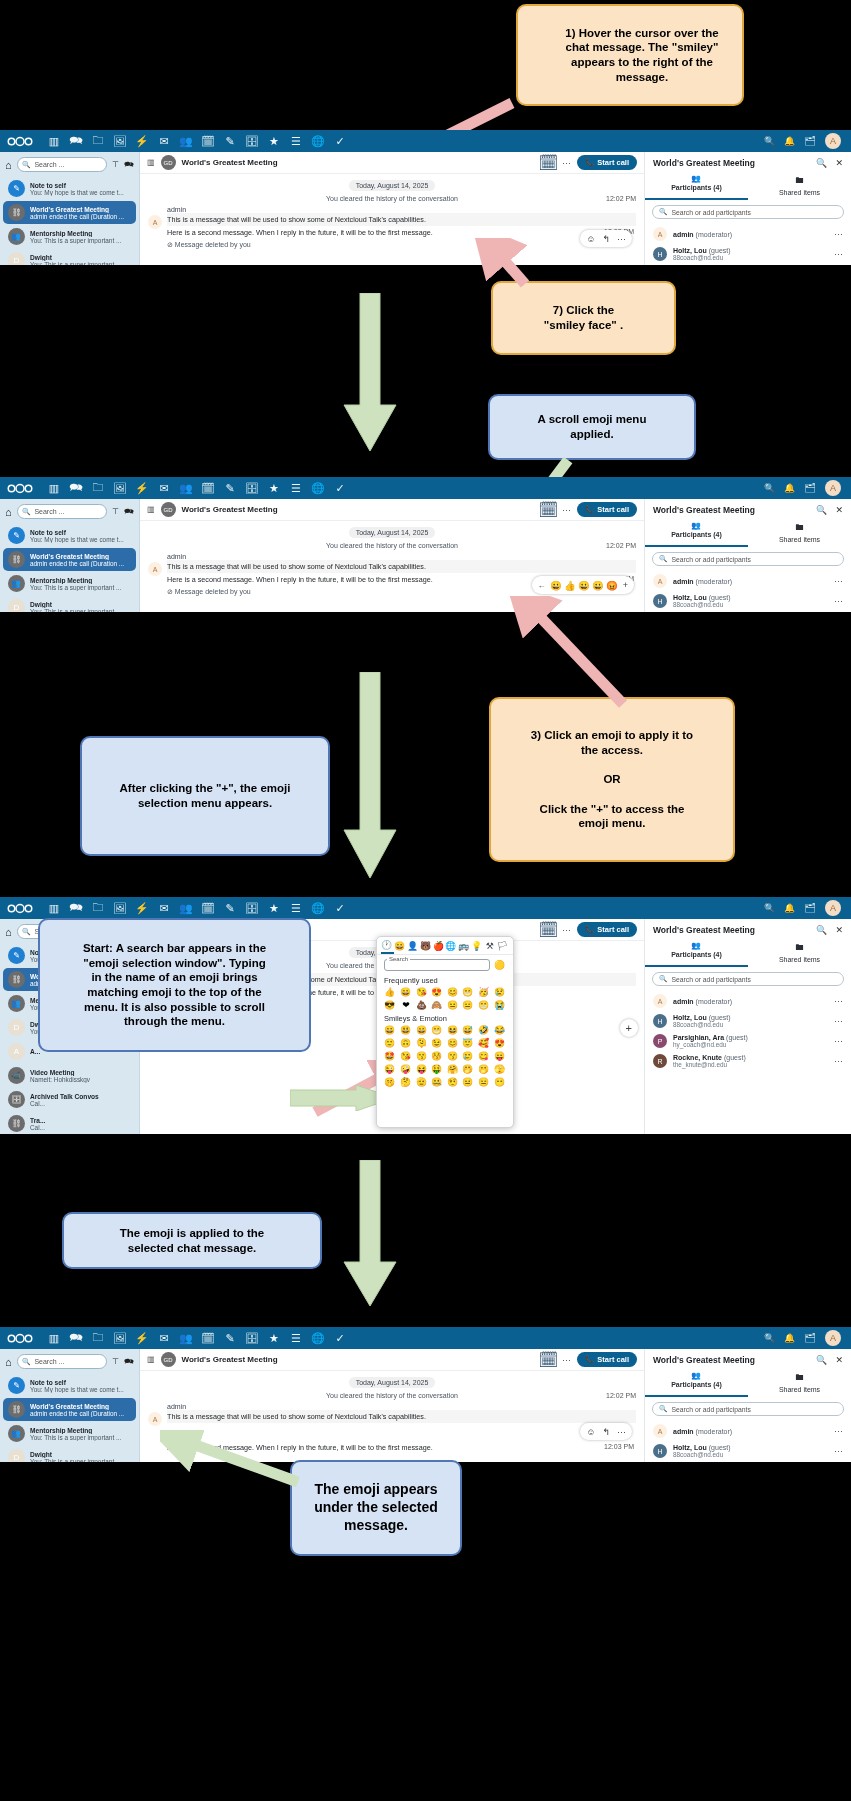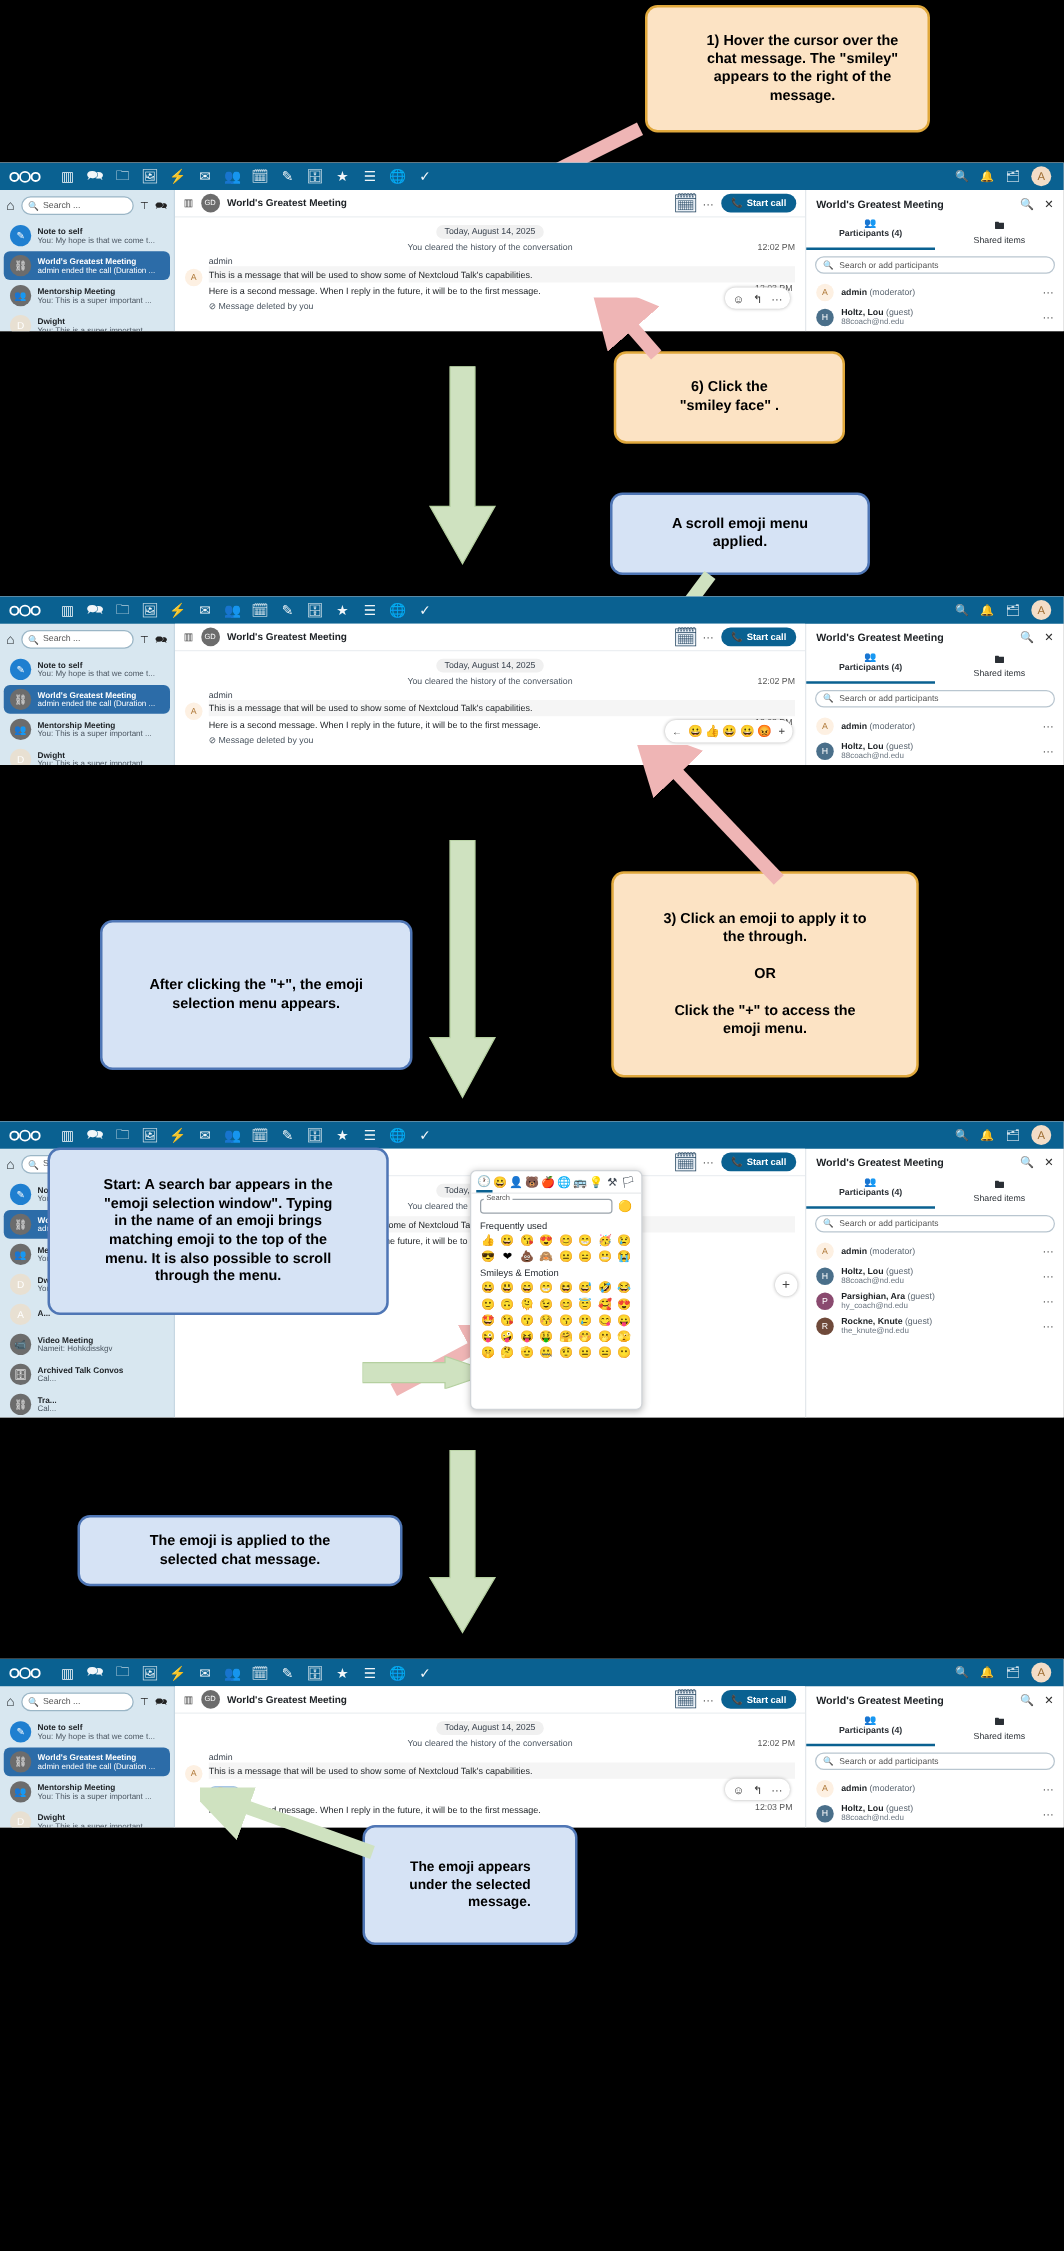"6) Click the" span { text: 6 -> 7 }
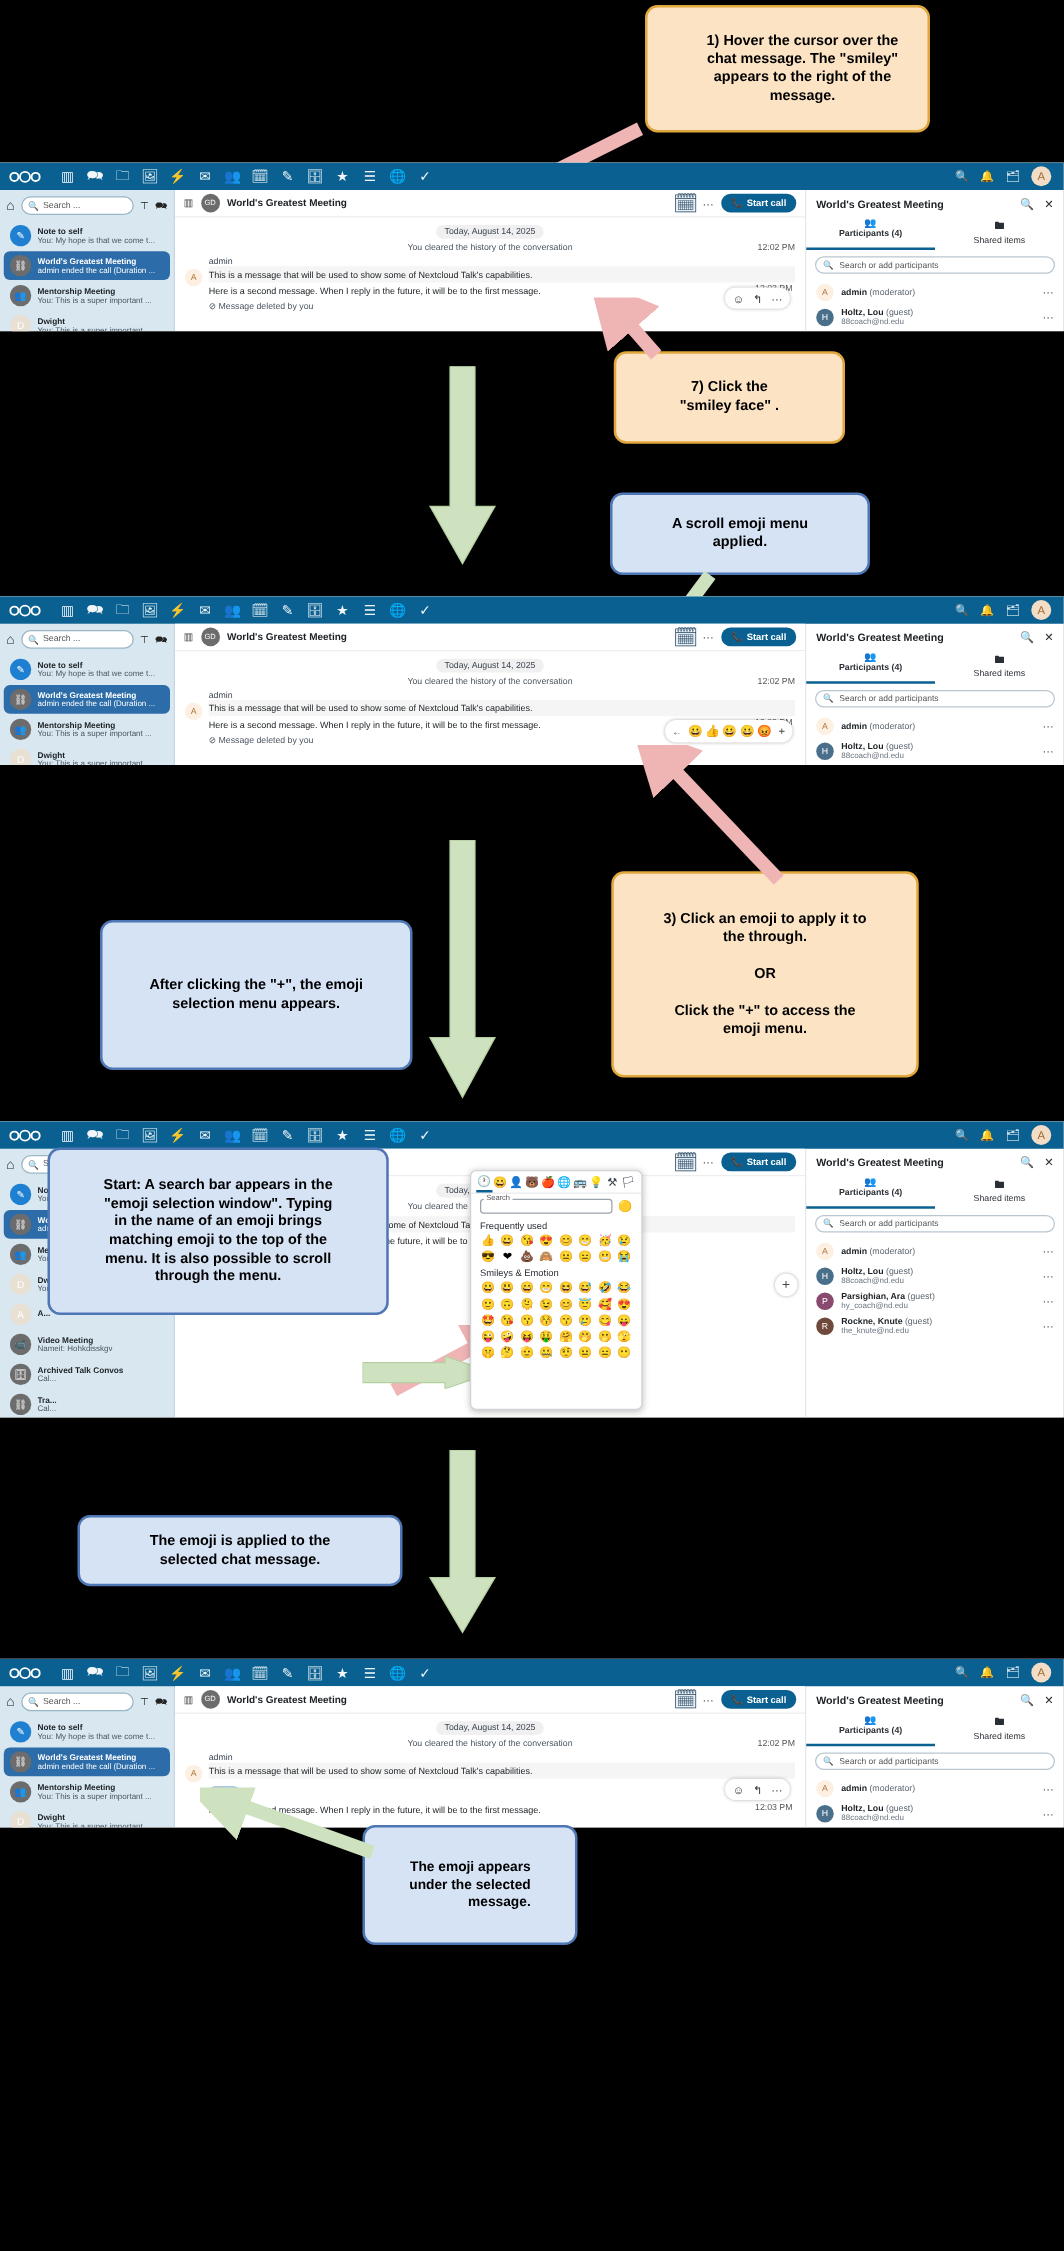"the through." span { text: through -> access }
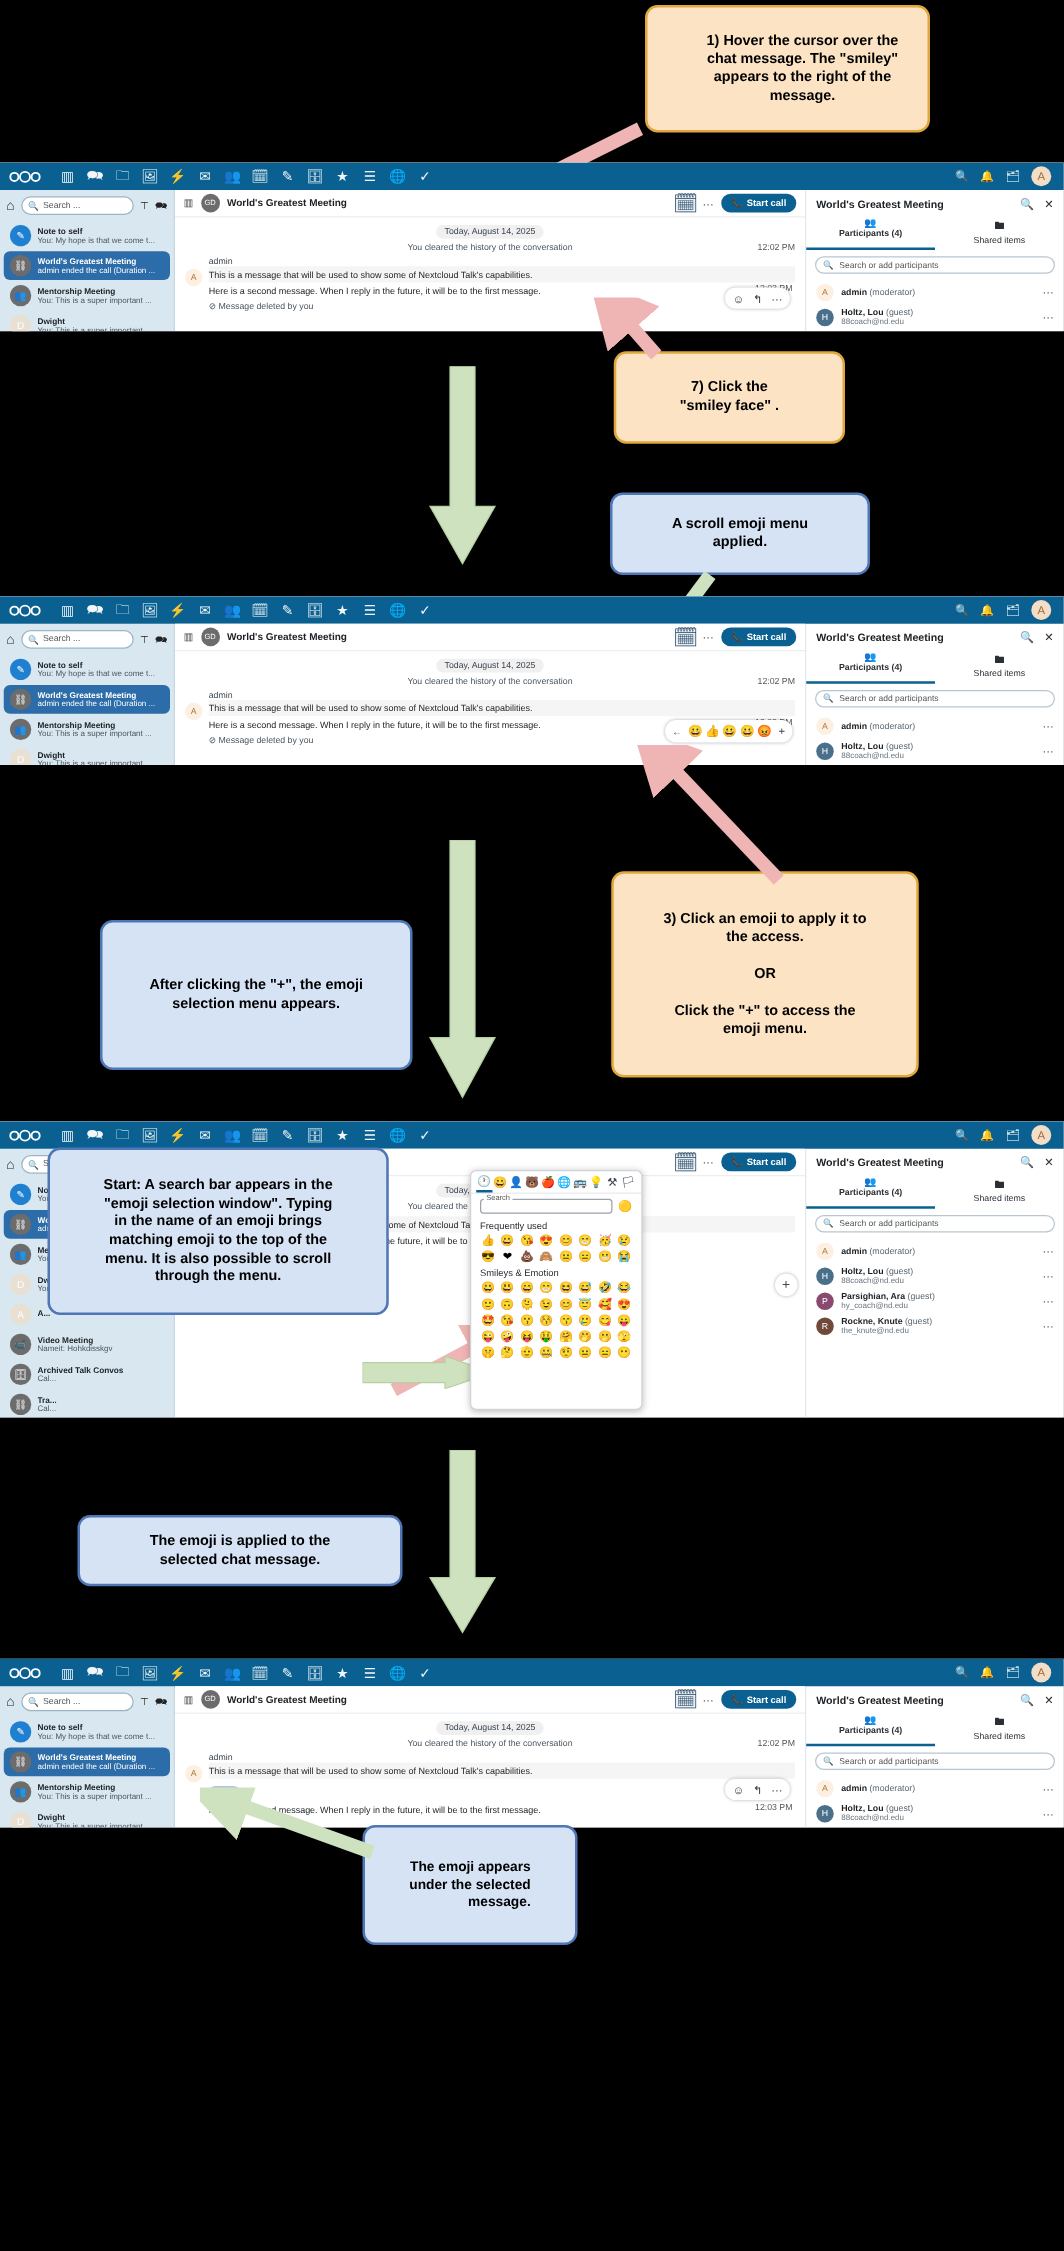"The emoji appears" div.callout { font-size: 11px -> 14px; text-align: right -> none }
